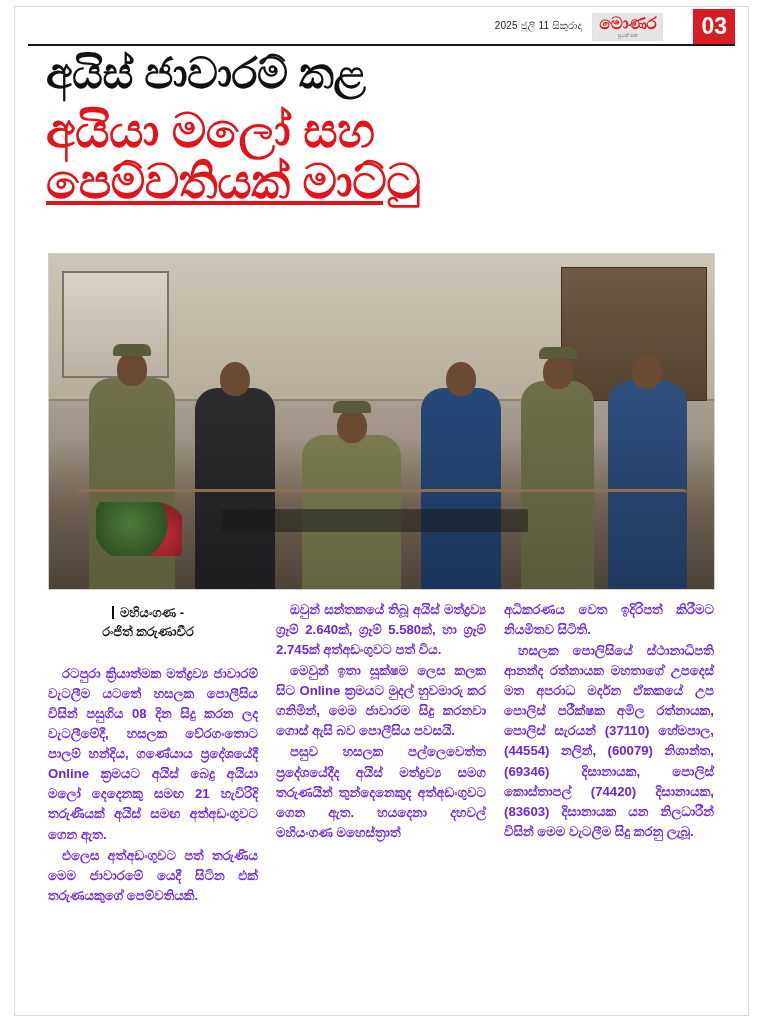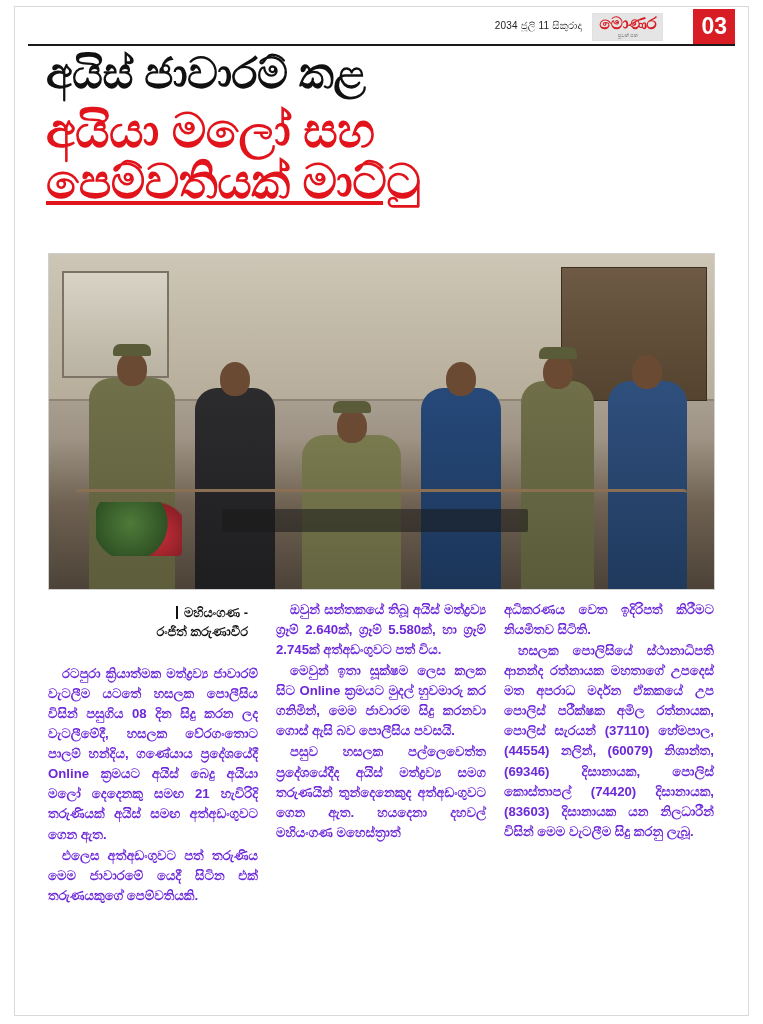"2034 ජූලි 11 සිකුරාදා" div.masthead-date { text: 2034 -> 2025 }
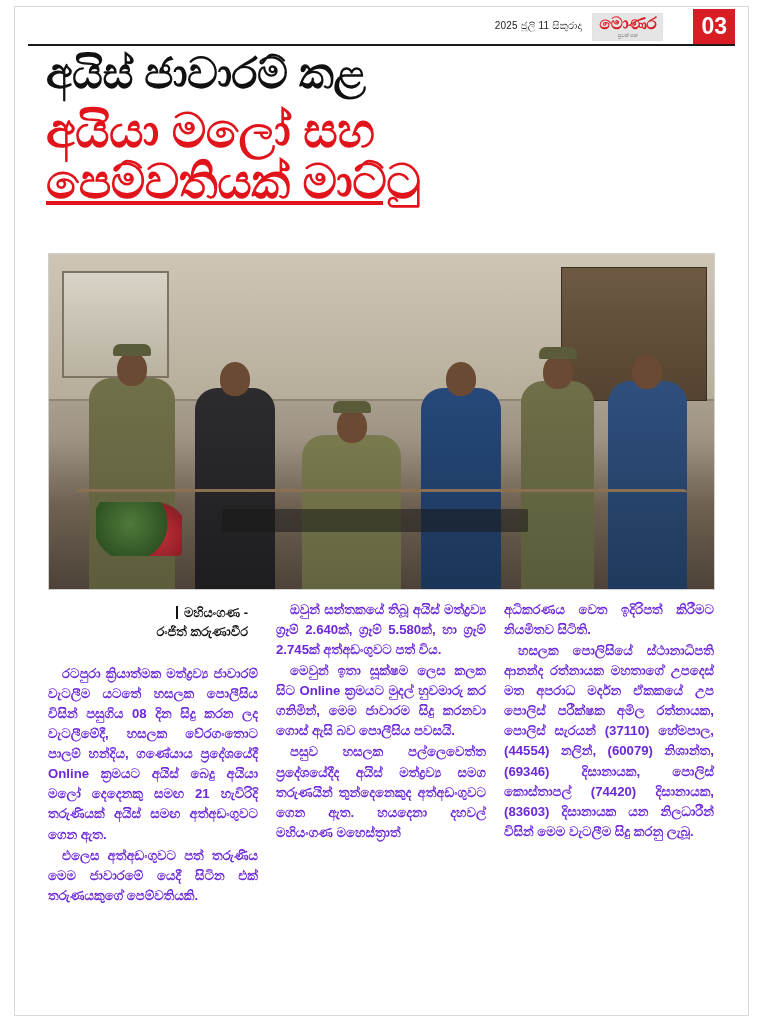"මහියංගණ -" .byline { text-align: right -> center }
